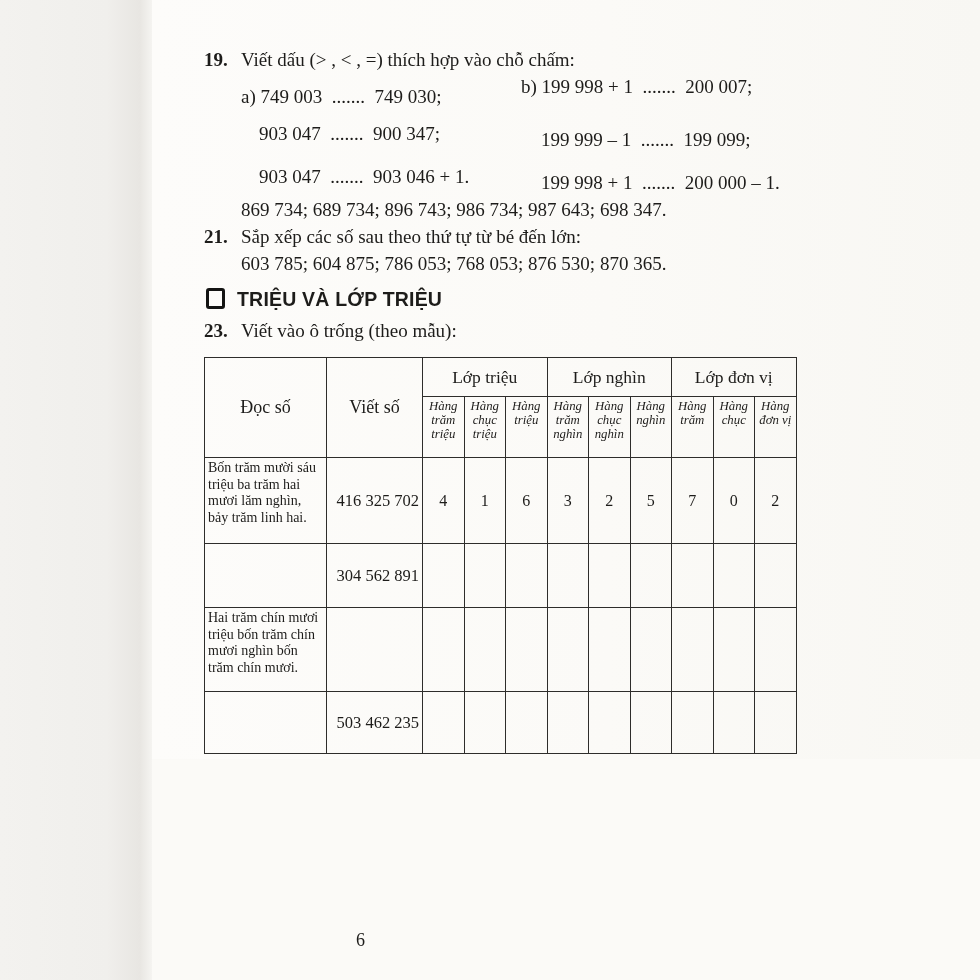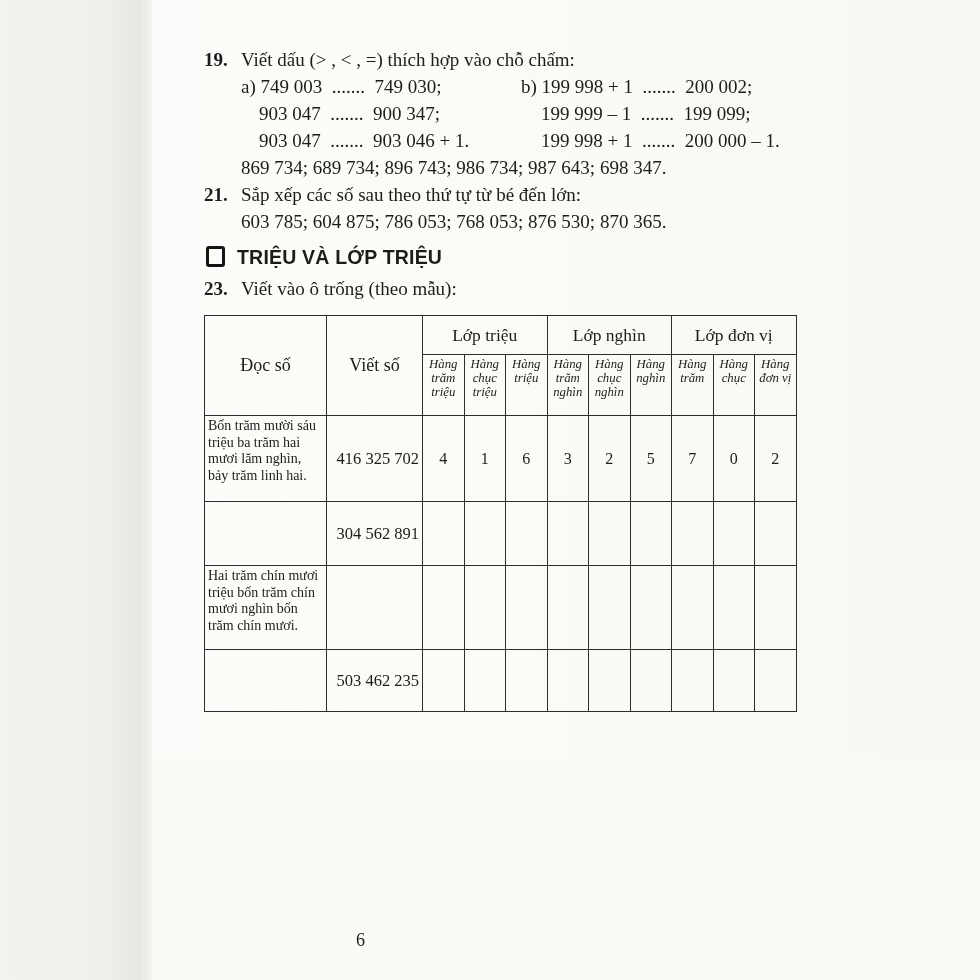"a) 749 003 ....... 749" .half-a { margin-top: none -> 10px }
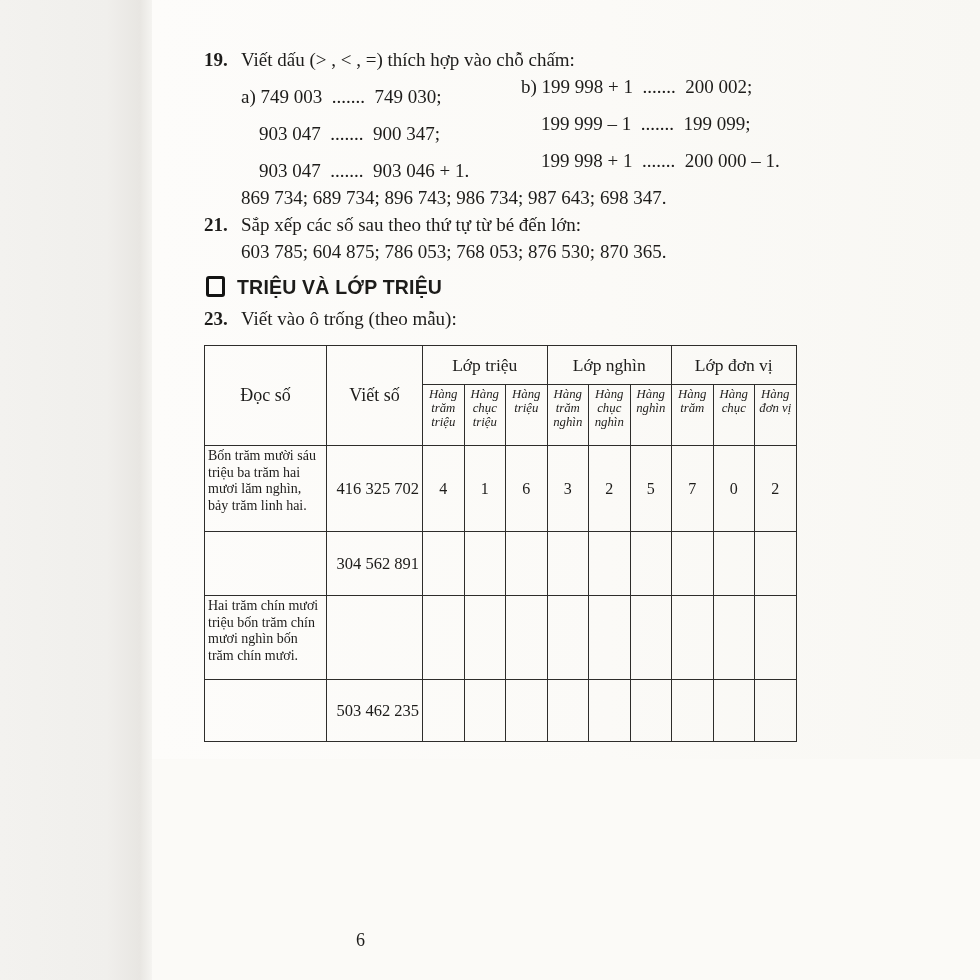"b) 199 998 + 1" span.half-b { text: 200 002 -> 200 007 }
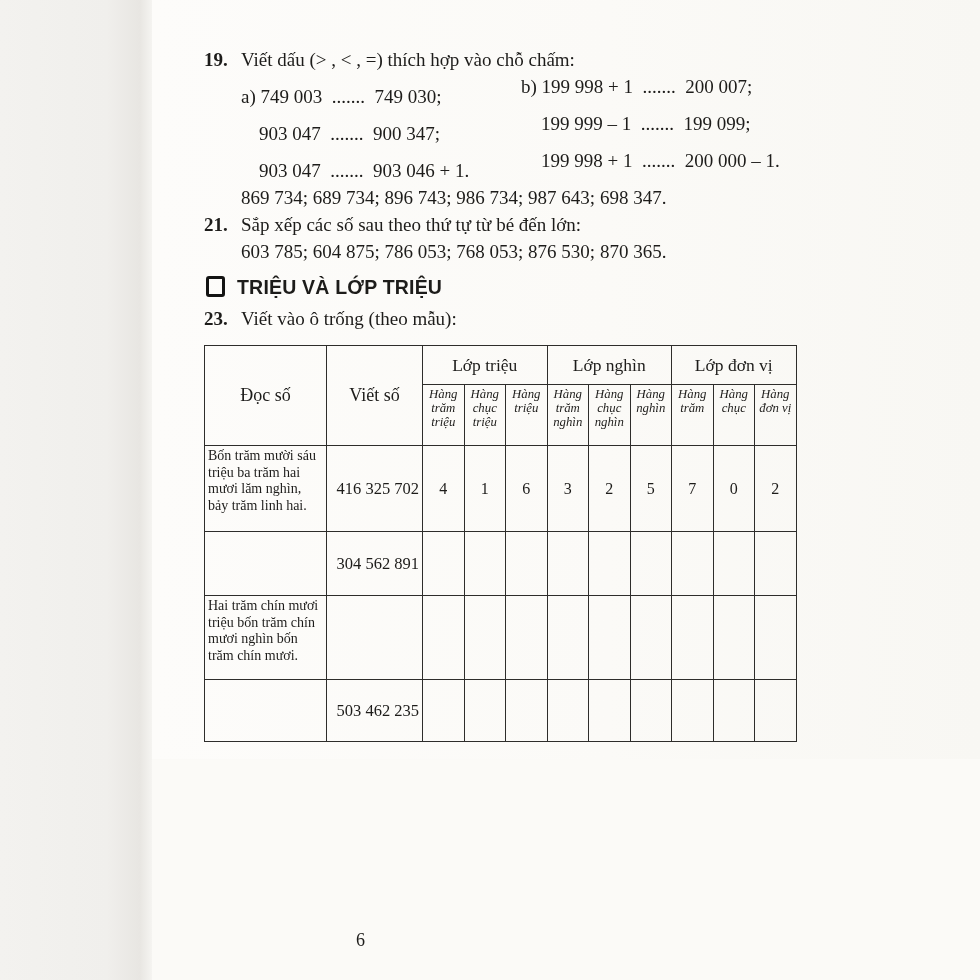"199 999 – 1 ......." .indent-b { margin-top: none -> 16px }
